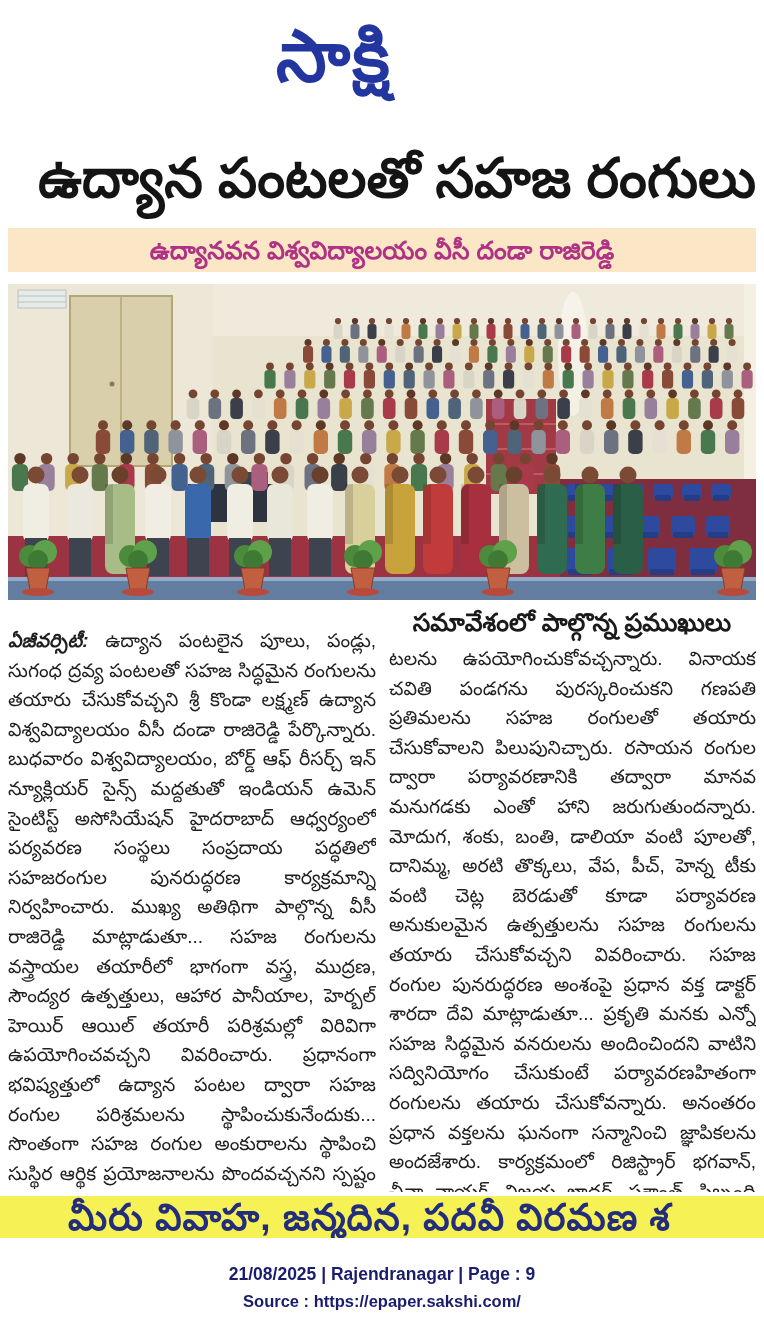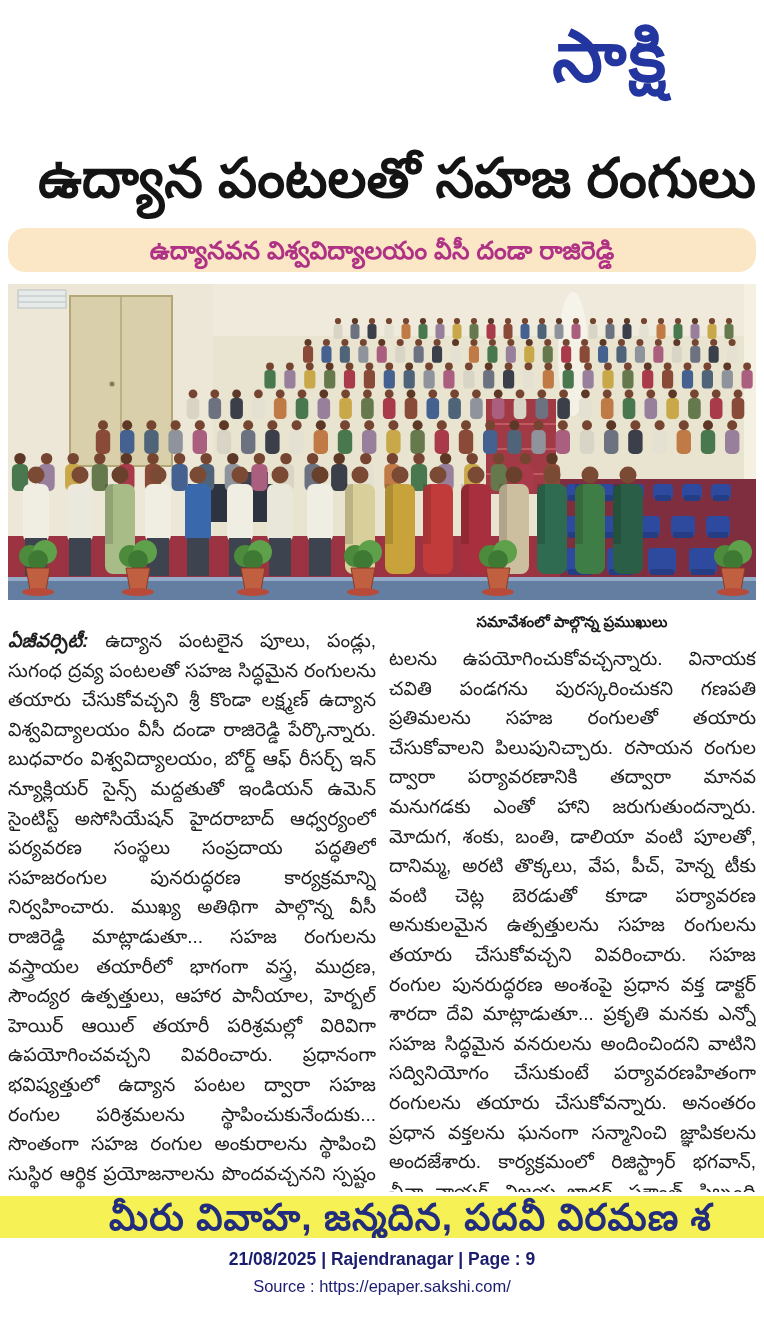"సాక్షి" .masthead { text-align: right -> center }
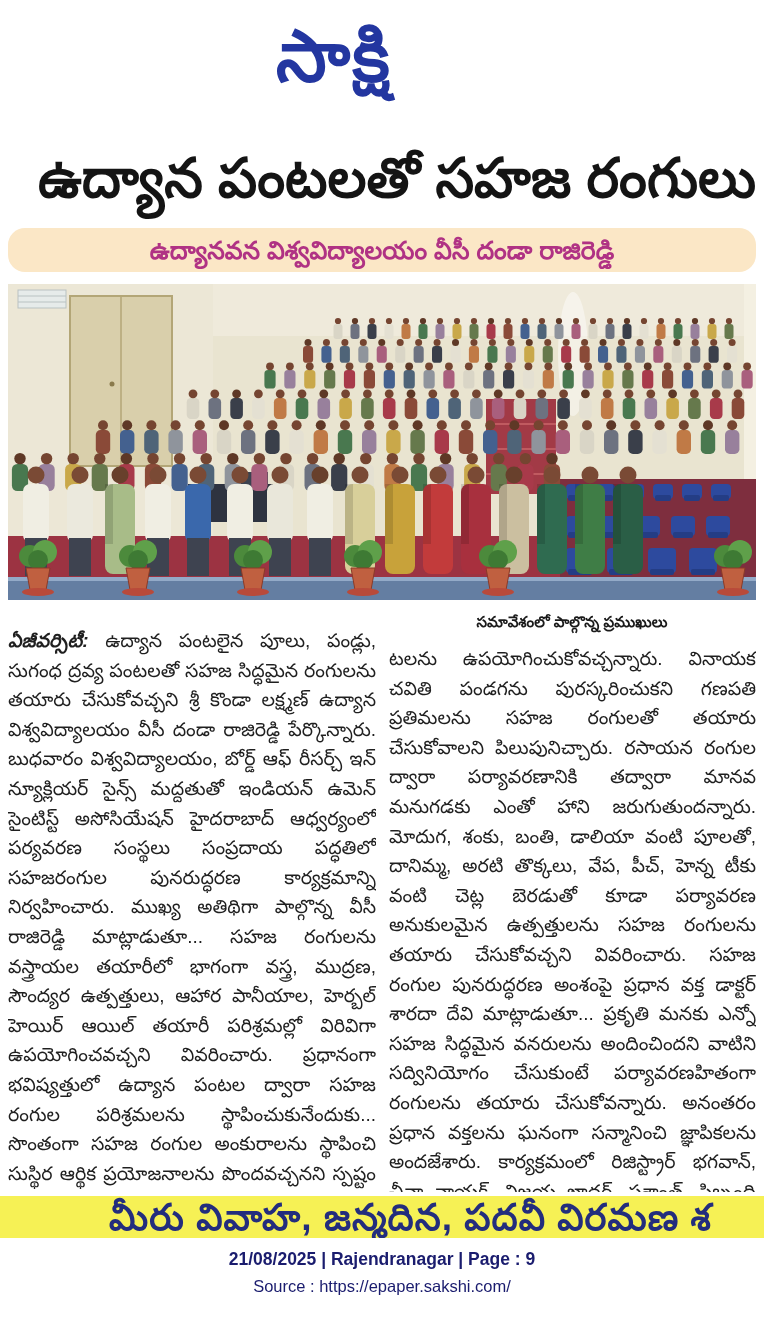"ఉద్యానవన విశ్వవిద్యాలయం వీసీ దండా" .subhead { border-radius: 17px -> none }
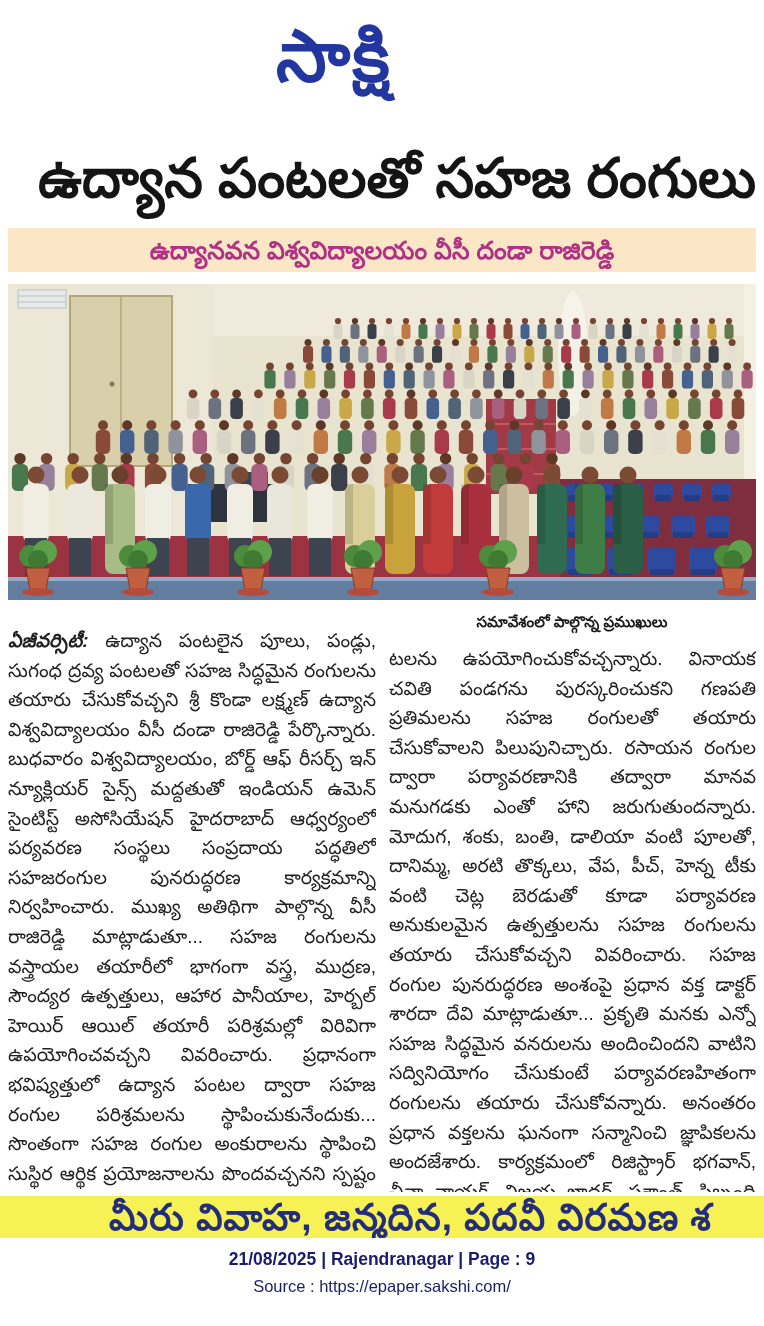"సమావేశంలో పాల్గొన్న ప్రముఖులు" .caption { font-size: 15px -> 25px }
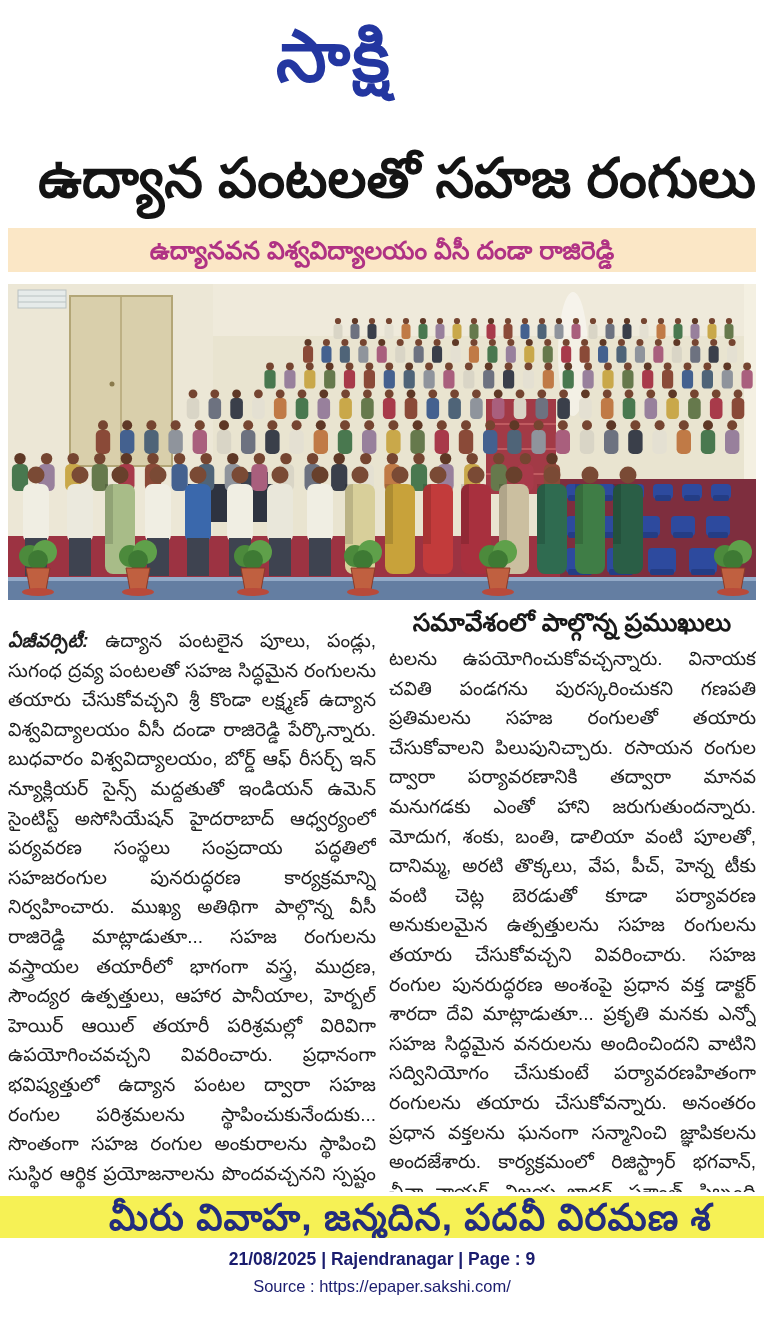"మీరు వివాహ, జన్మదిన, పదవీ విరమణ" .promo-text { padding-left: 109px -> 68px }
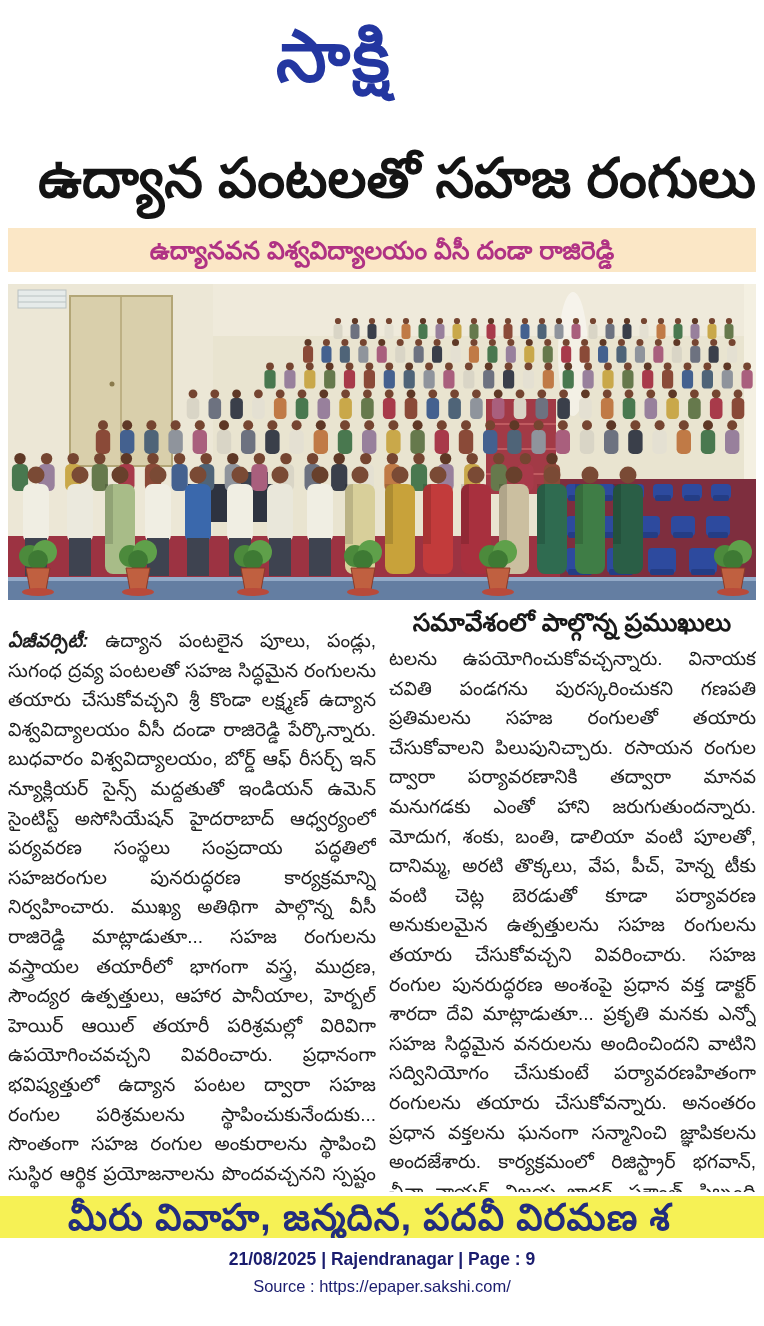"21/08/2025 | Rajendranagar | Page" .footer-meta { margin-top: none -> 15px }
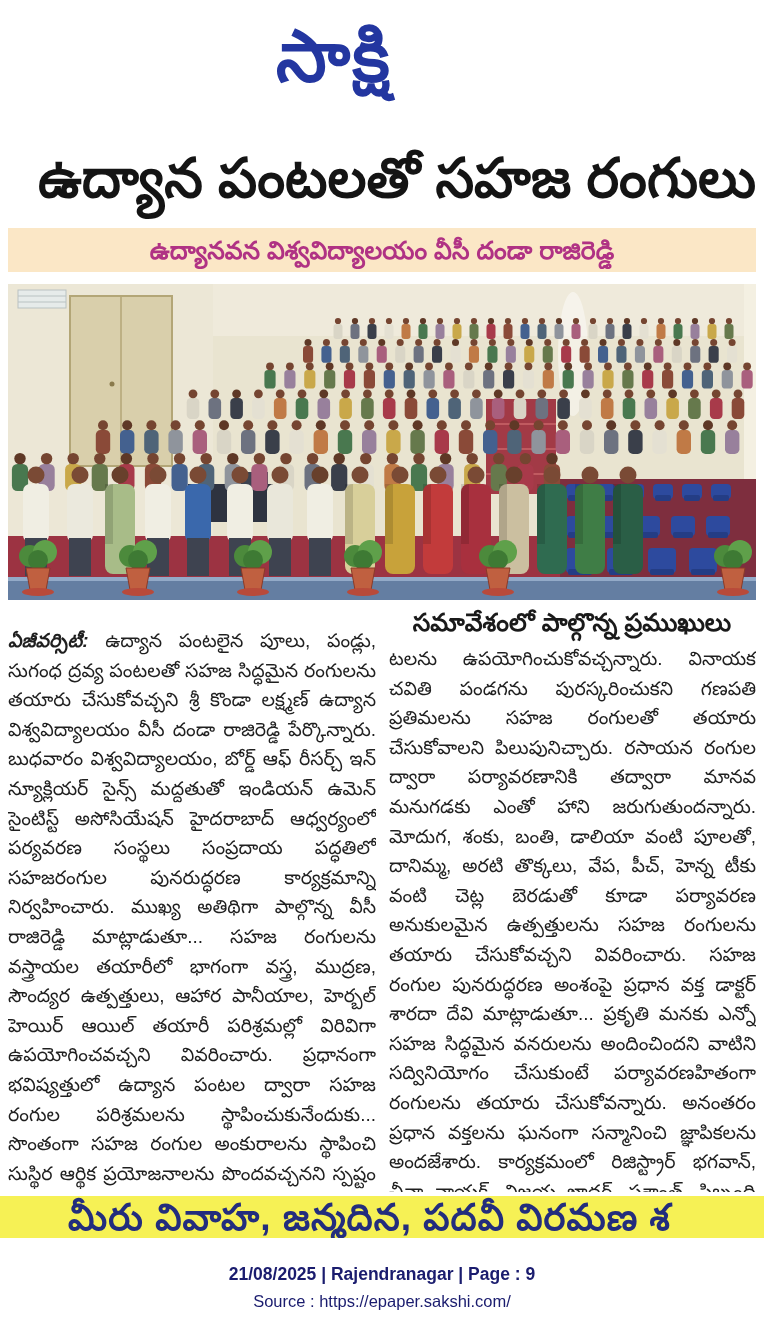"Source : https://epaper.sakshi.com/" .footer-source { font-weight: normal -> bold }
